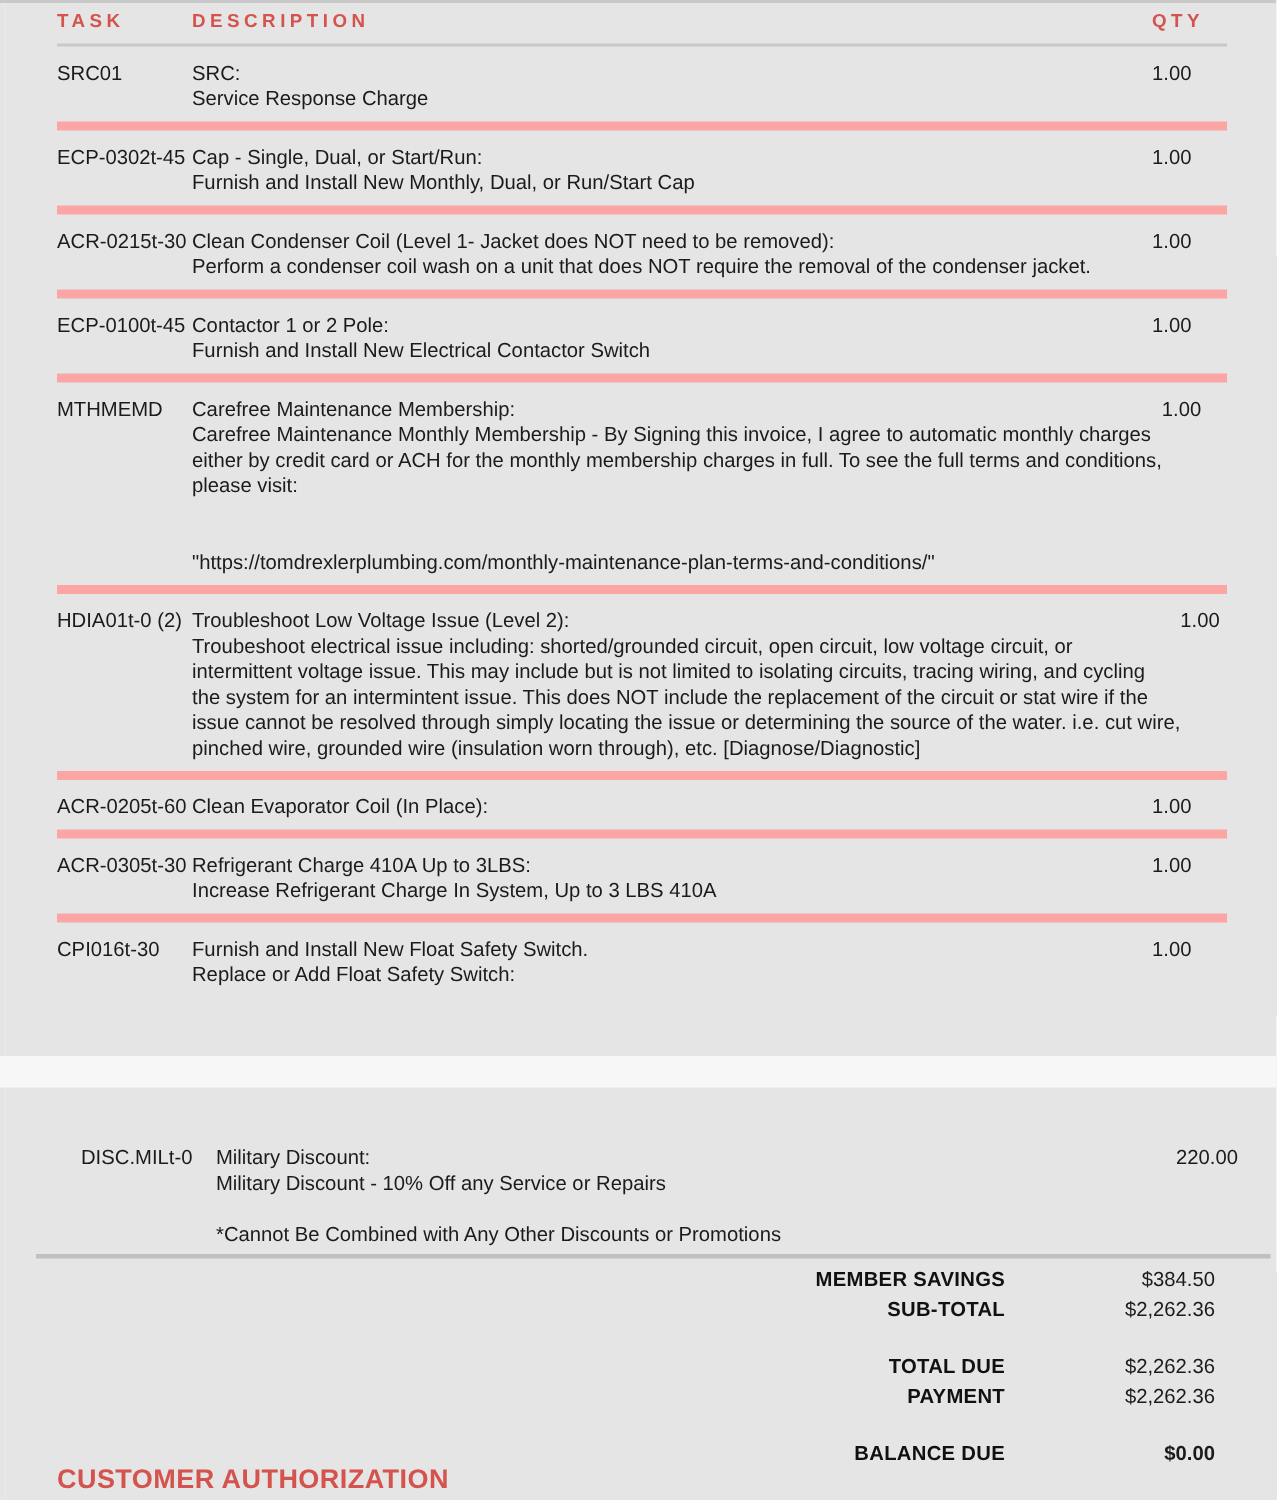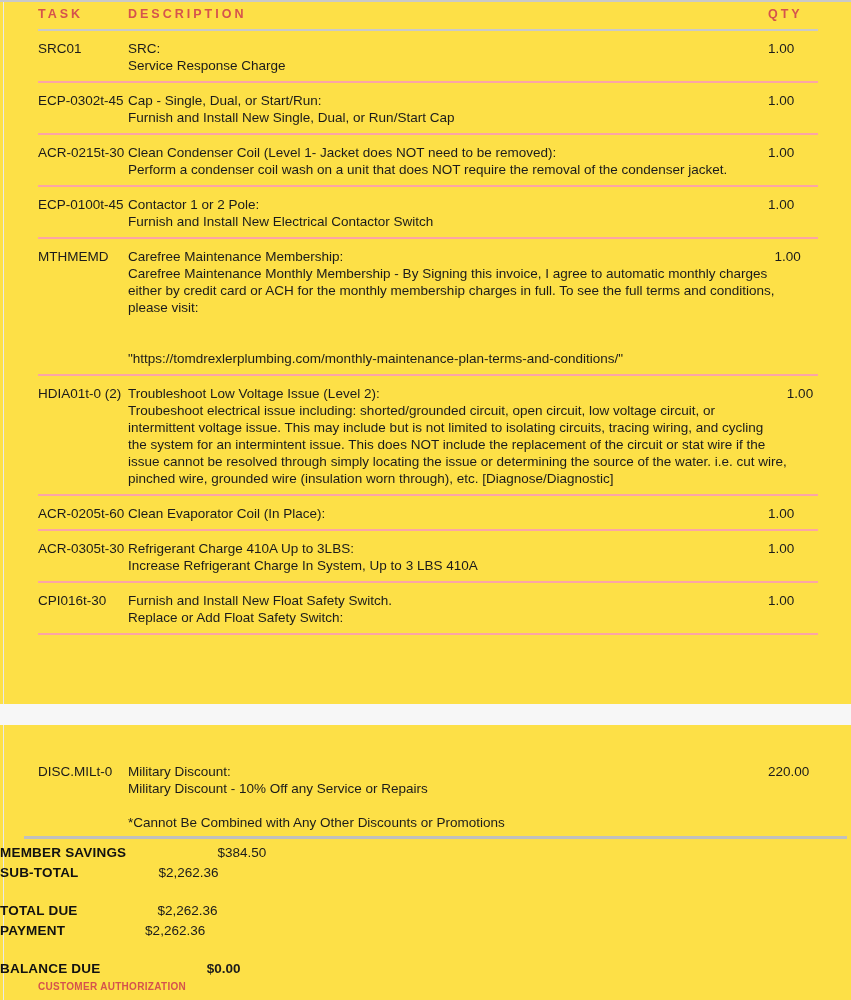"TASK" .page { background: #fde047 -> #e5e5e5 }
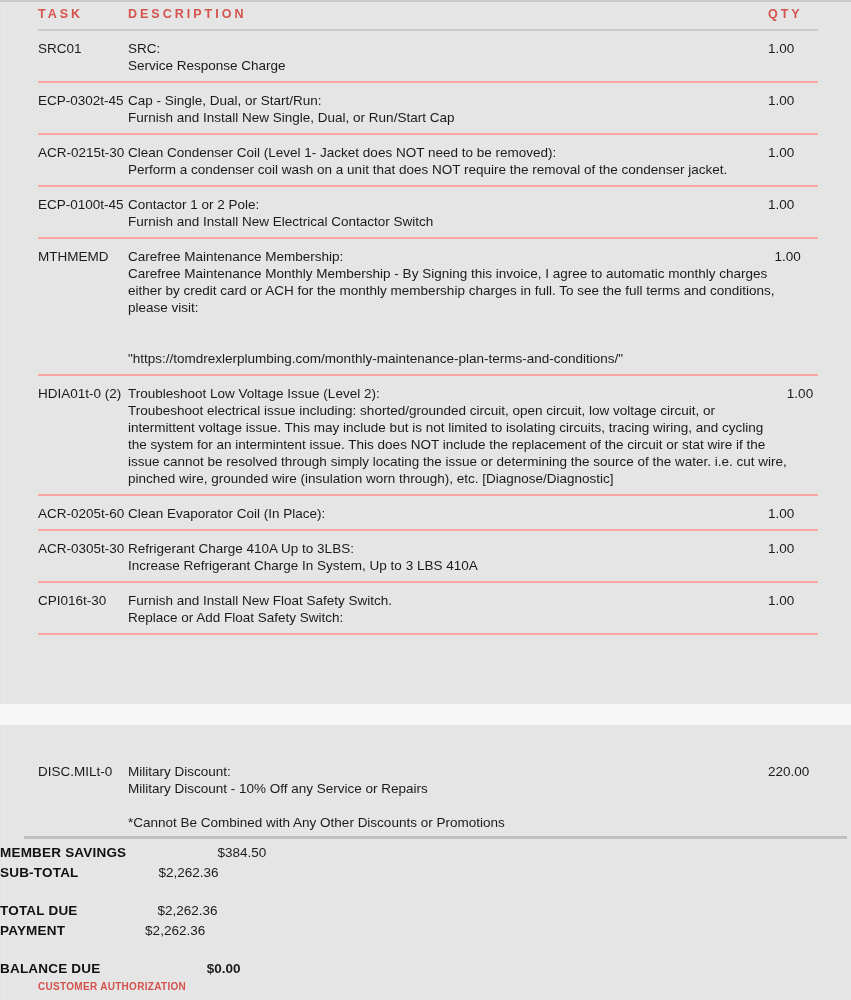"SRC01" .row { border-bottom: 2px solid #fca5a5 -> 6px solid #fca5a5 }
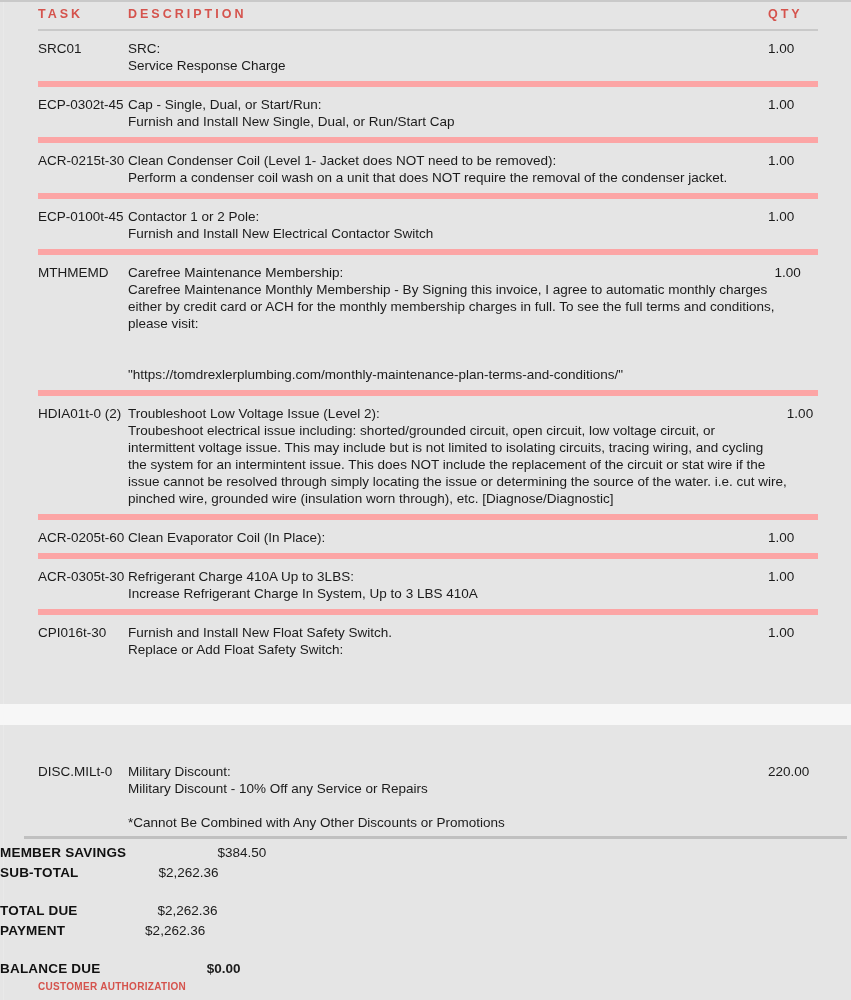"Furnish and Install New Single," div { text: Single -> Monthly }
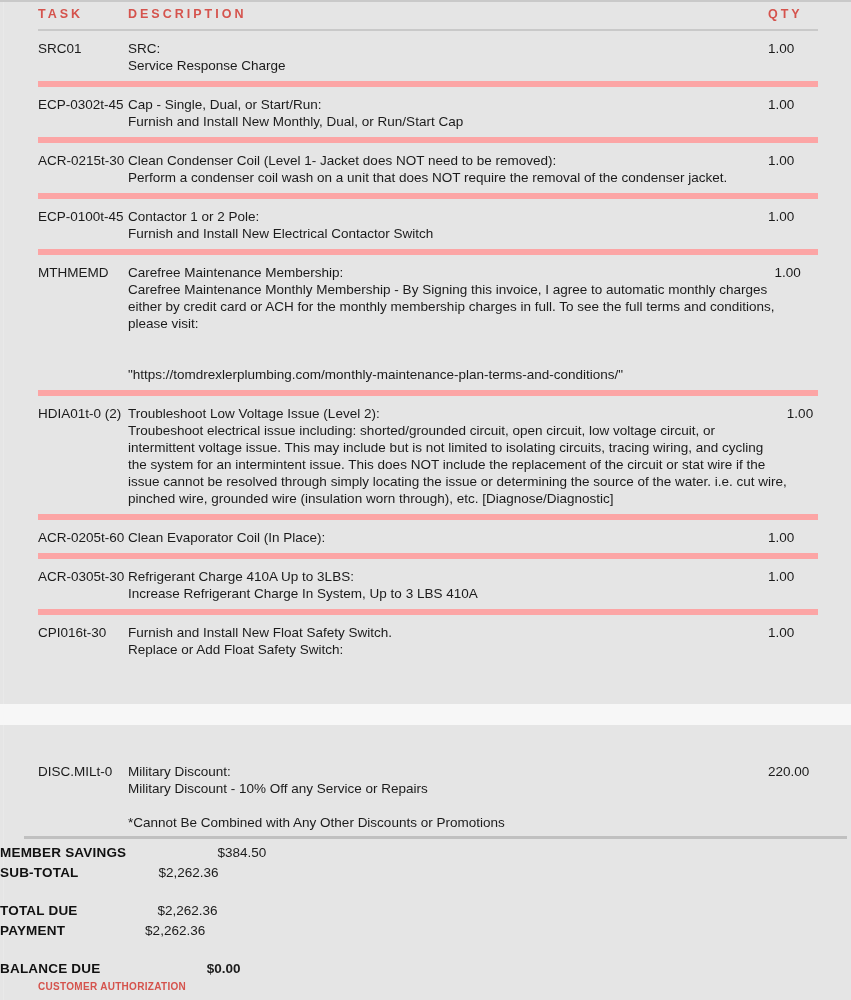"DISC.MILt-0" .discount-section { left: 38px -> 54px }
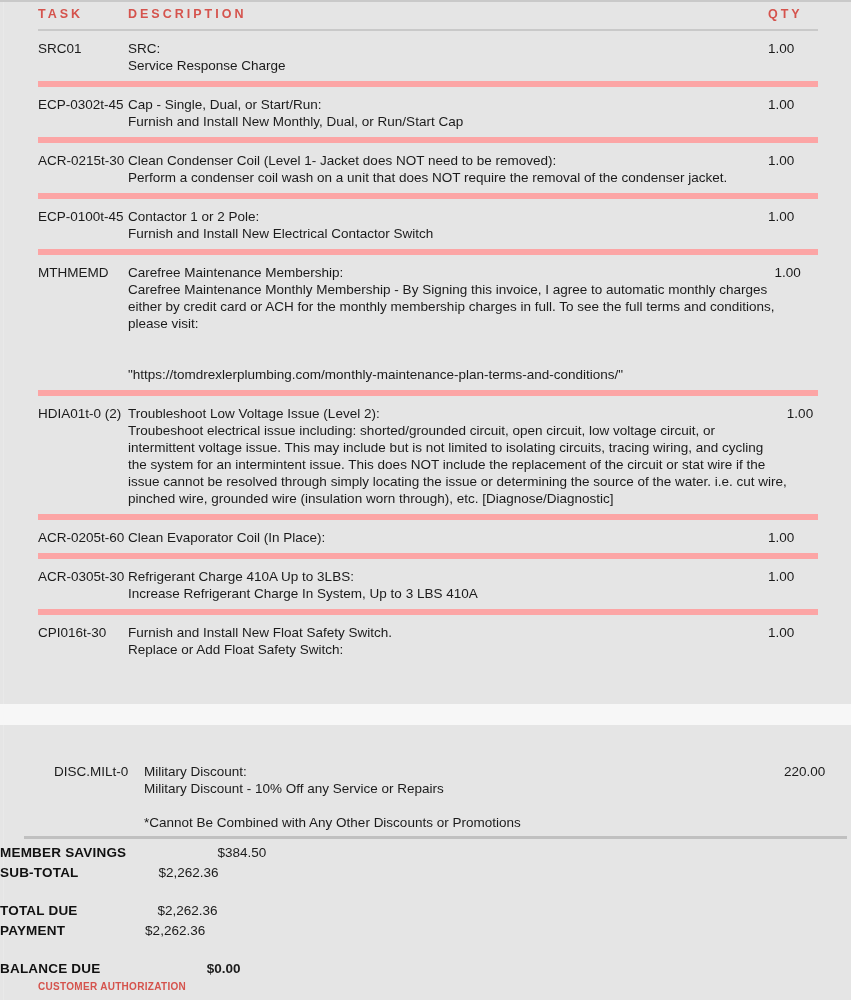"MEMBER SAVINGS" .trow { justify-content: none -> flex-end }
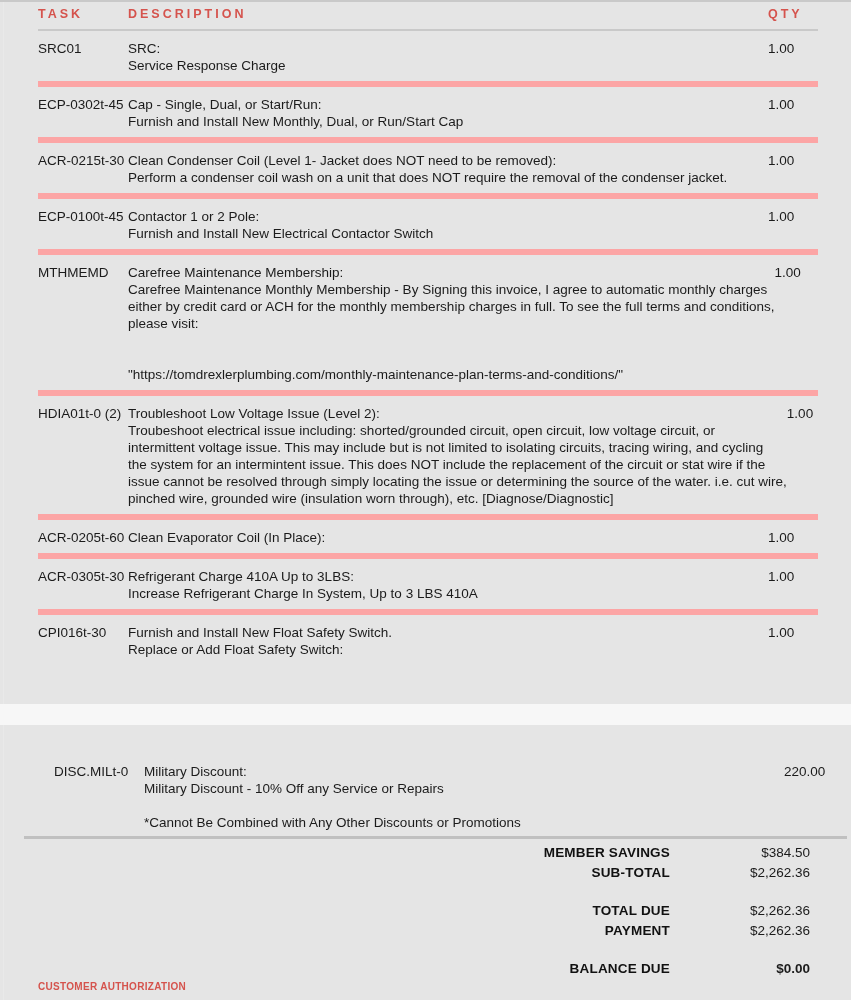"CUSTOMER AUTHORIZATION" .footer-auth { font-size: 10px -> 18px }
